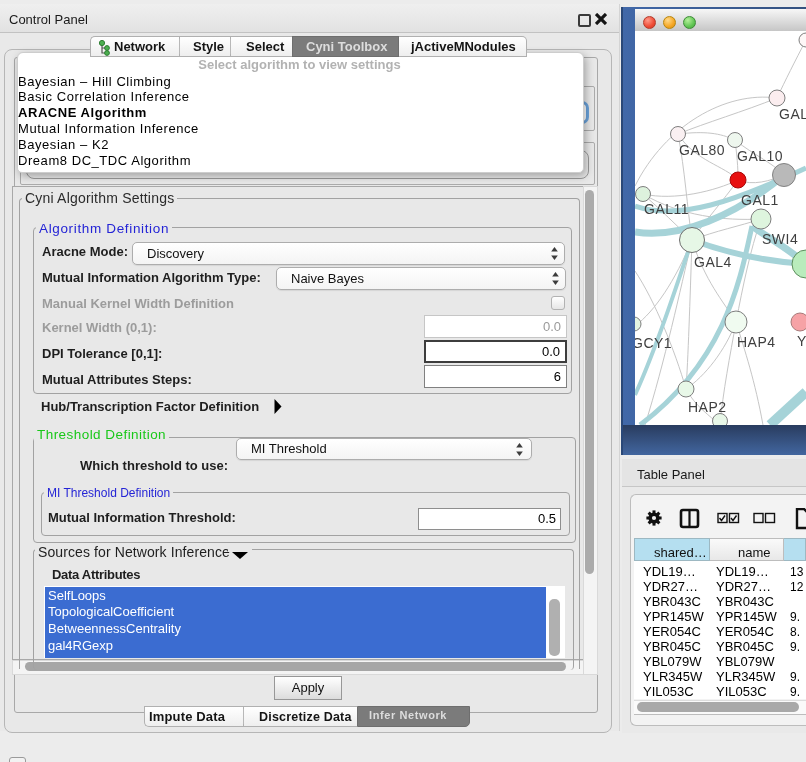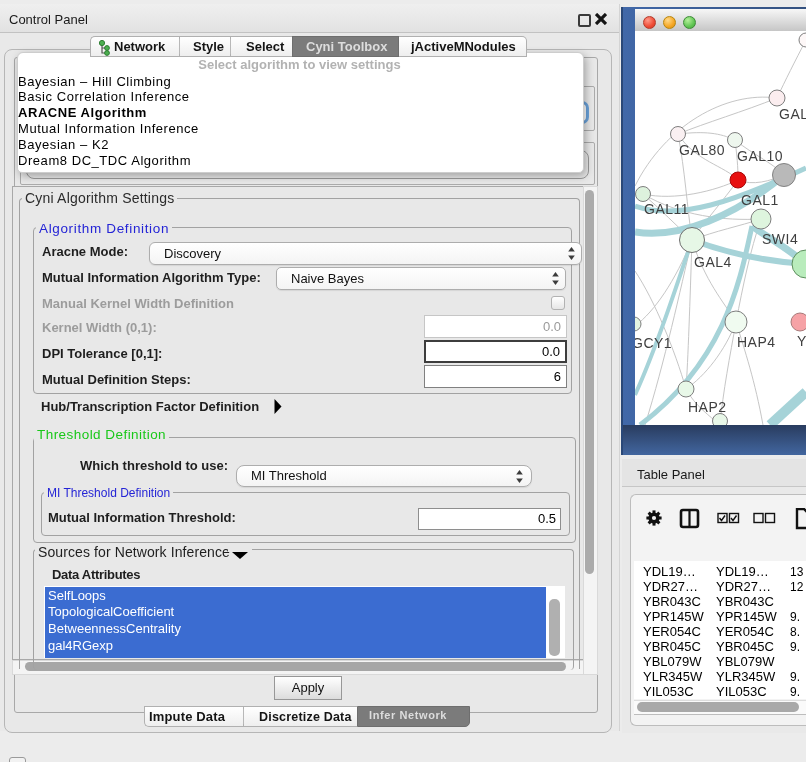"Discovery" div.combo { border-radius: 6px -> none; left: 149px -> 132px }
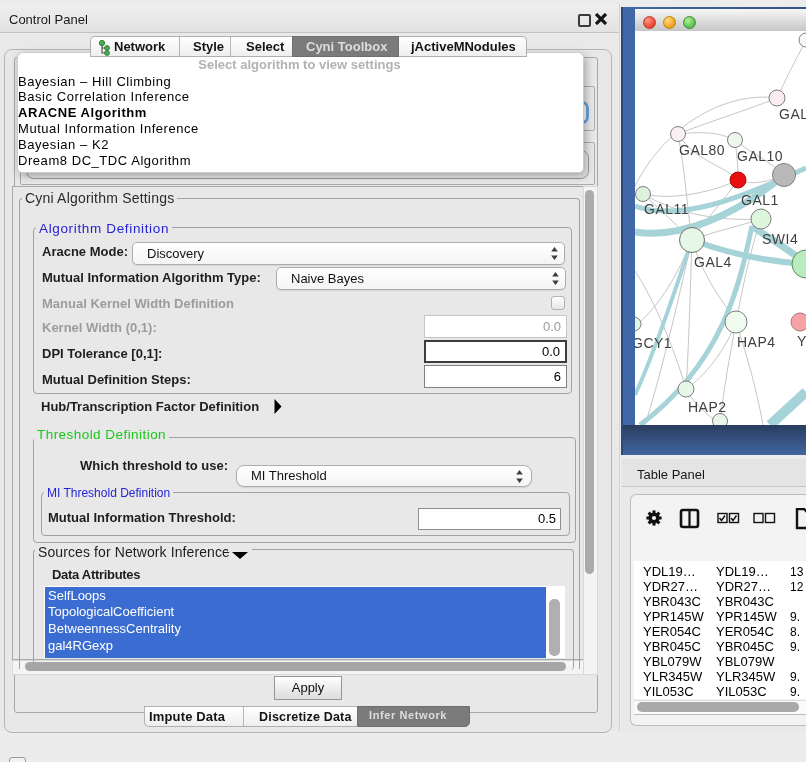"Mutual Definition Steps:" div.lbl { text: Definition -> Attributes }
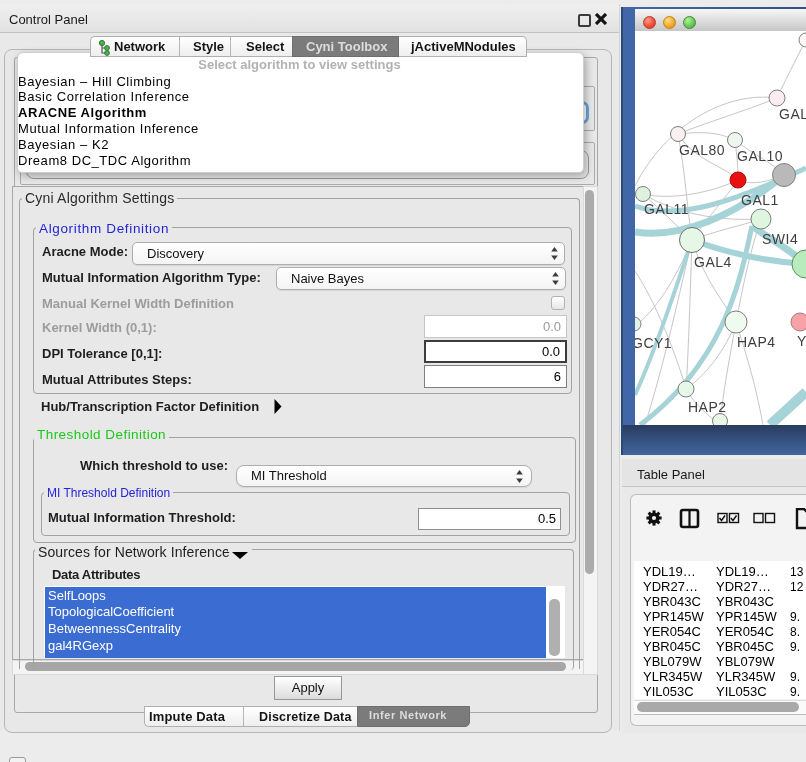"MI Threshold" div.combo { border-radius: 8px -> none; top: 465px -> 438px }
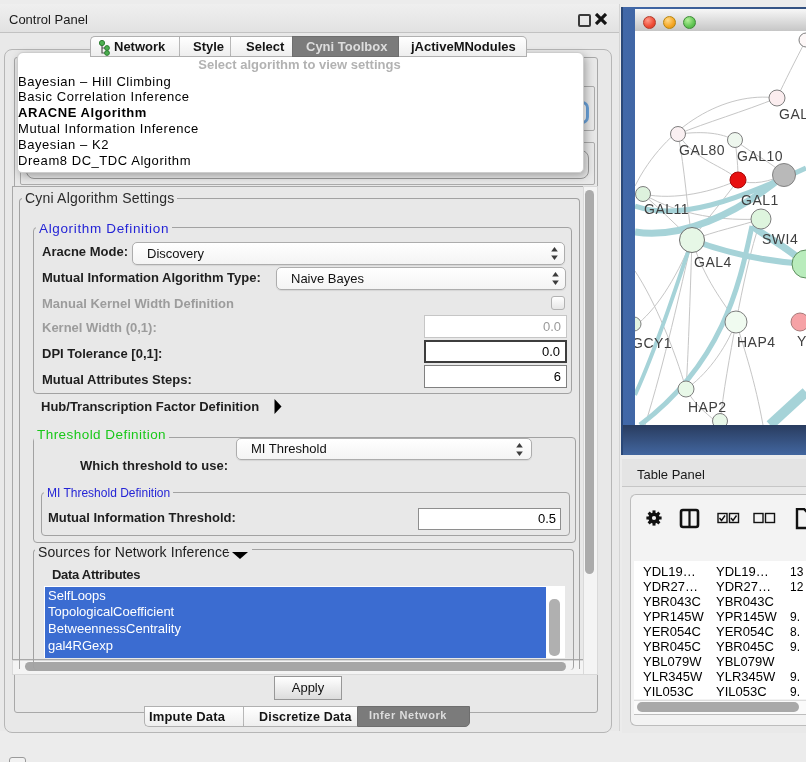"shared…" div.abs { html: none -> <div> <div></div> <div></div> <div></div> <div>shared…</div> <div>name</div> </div> }
